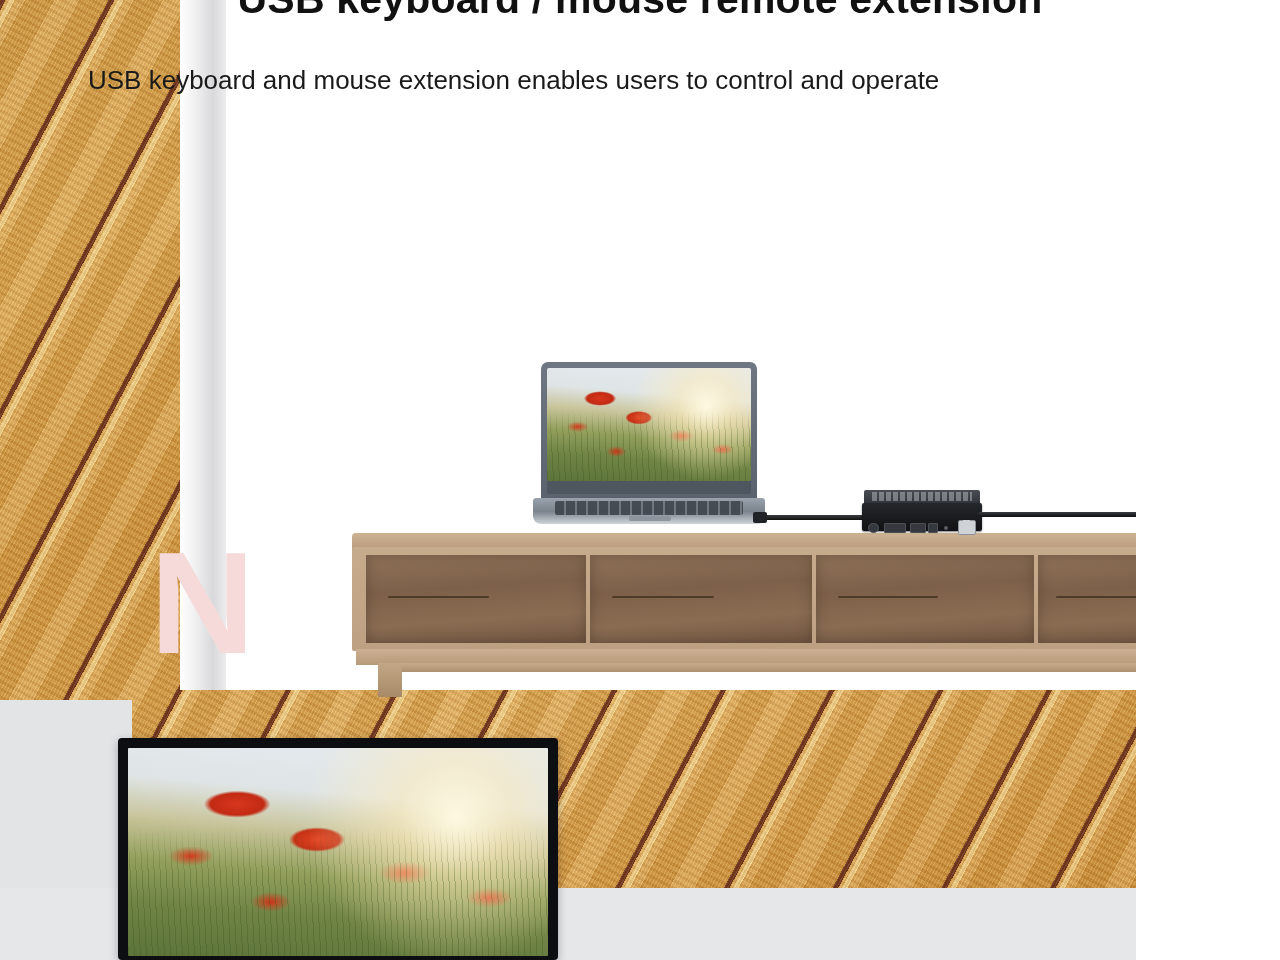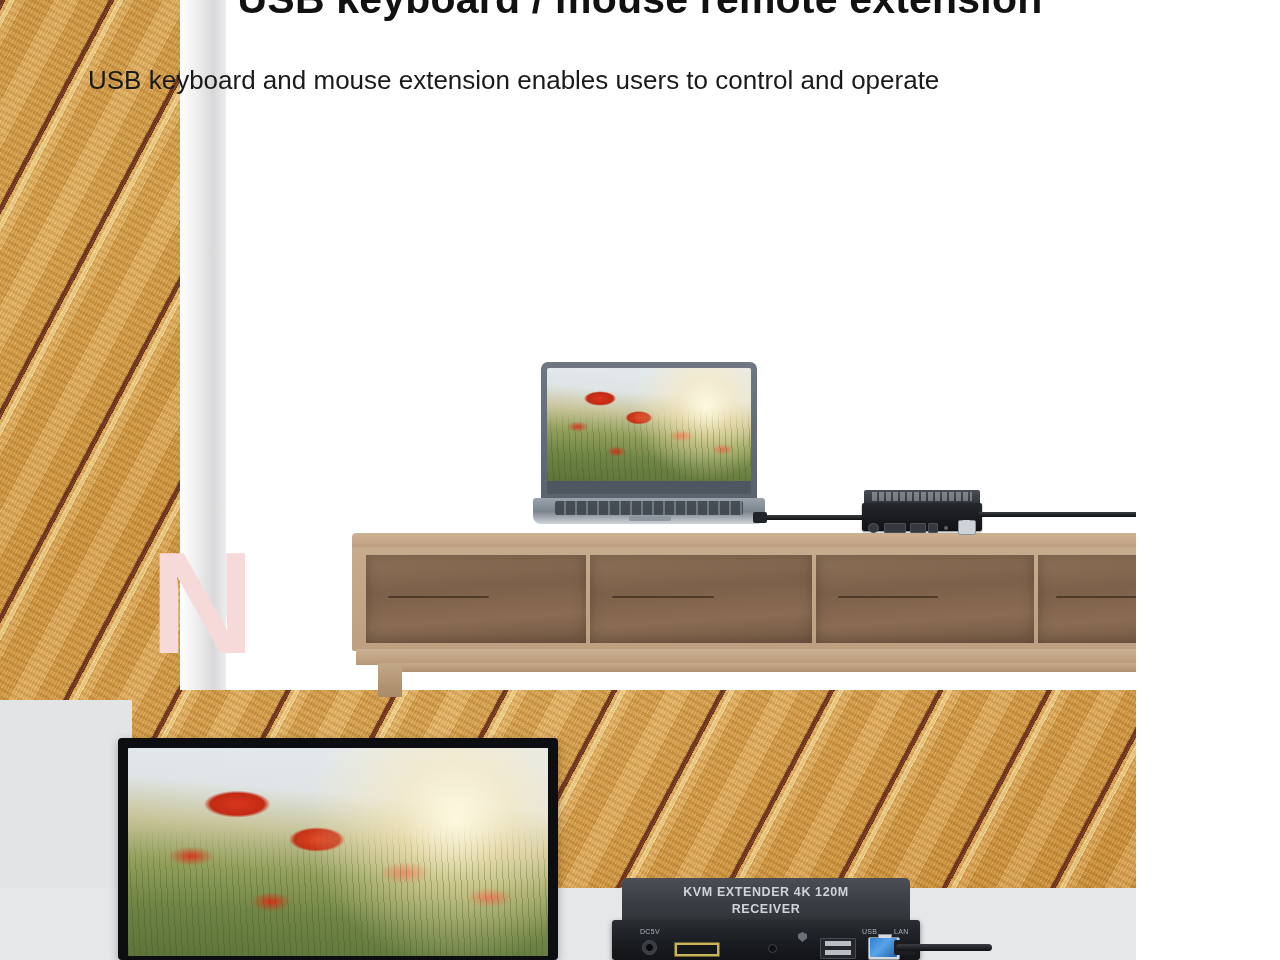"KVM EXTENDER 4K 120M" div.rx { html: <div> <div> <div> <span>KVM EXTENDER 4K 120M</span> <span>RECEIVER</span> </div> </div> <div></div> <div>DC5V</div> <div>USB</div> <div>LAN</div> <div></div> <div></div> <div></div> <div></div> <div></div> <div></div> <div></div> <div></div> <div></div> </div> -> none }
